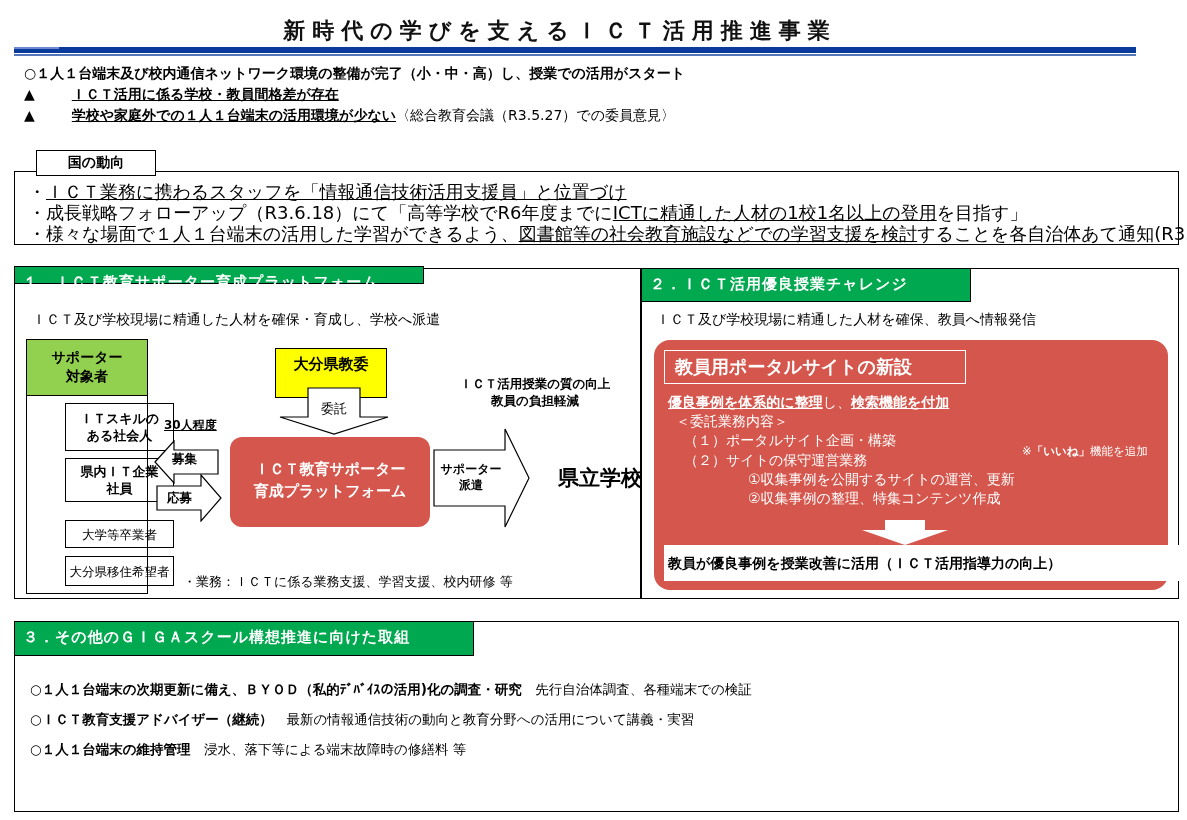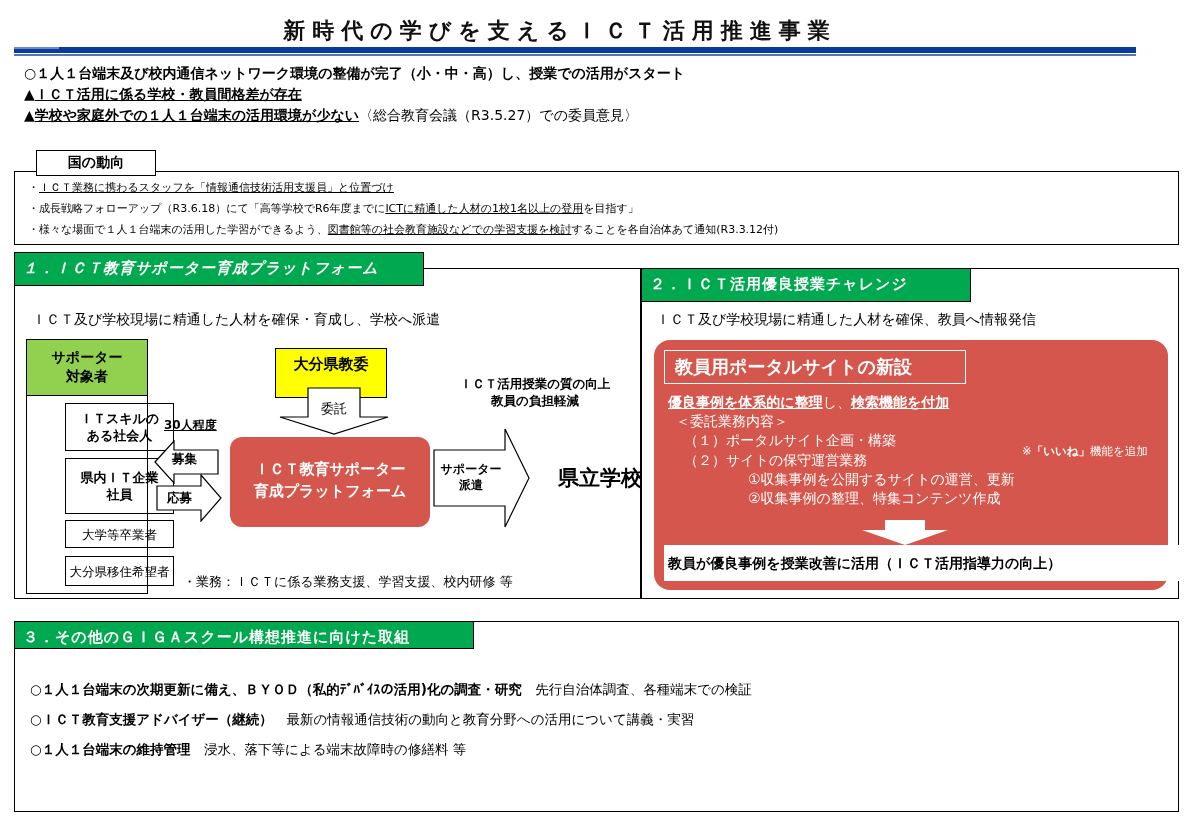"ＩＣＴ活用に係る学校・教員間格差が存在" .intro-line .u { margin-left: none -> 37px }
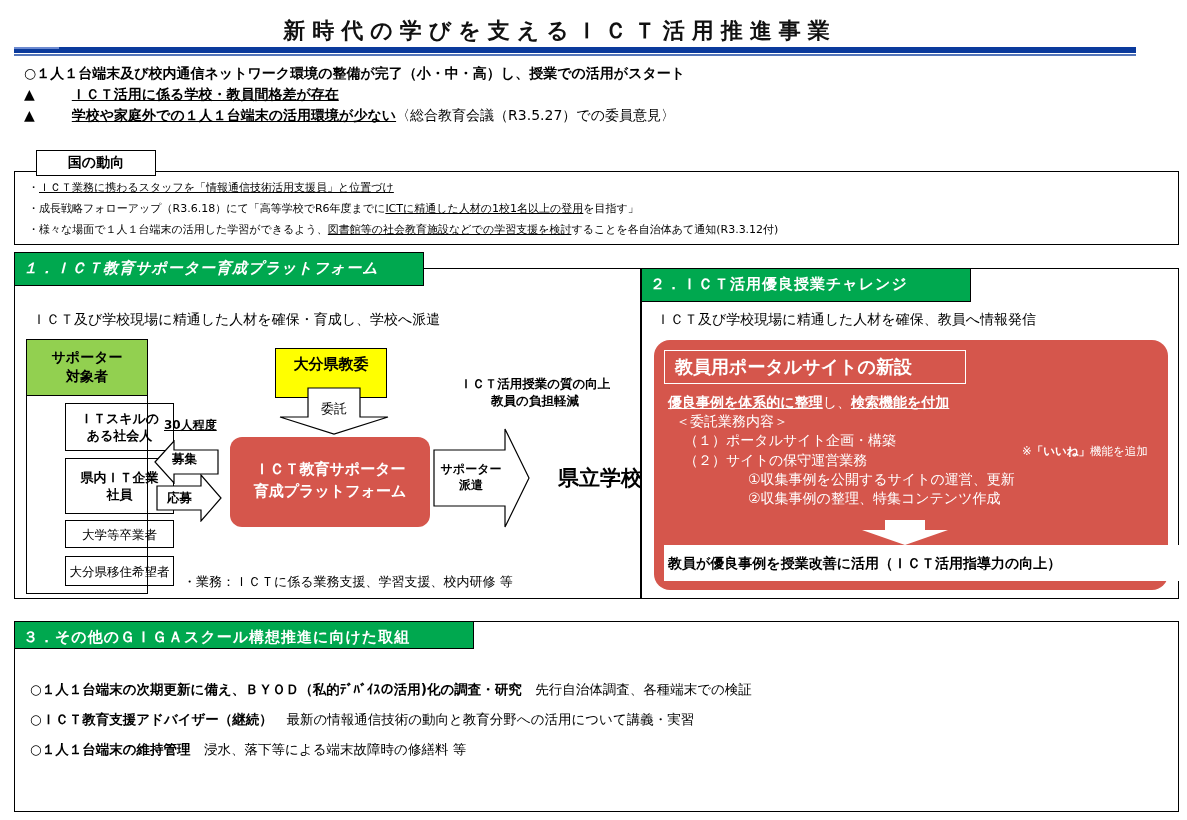"・ＩＣＴ業務に携わるスタッフを「情報通信技術活用支援員」と位置づけ" .nat-line { font-size: 11px -> 18px }
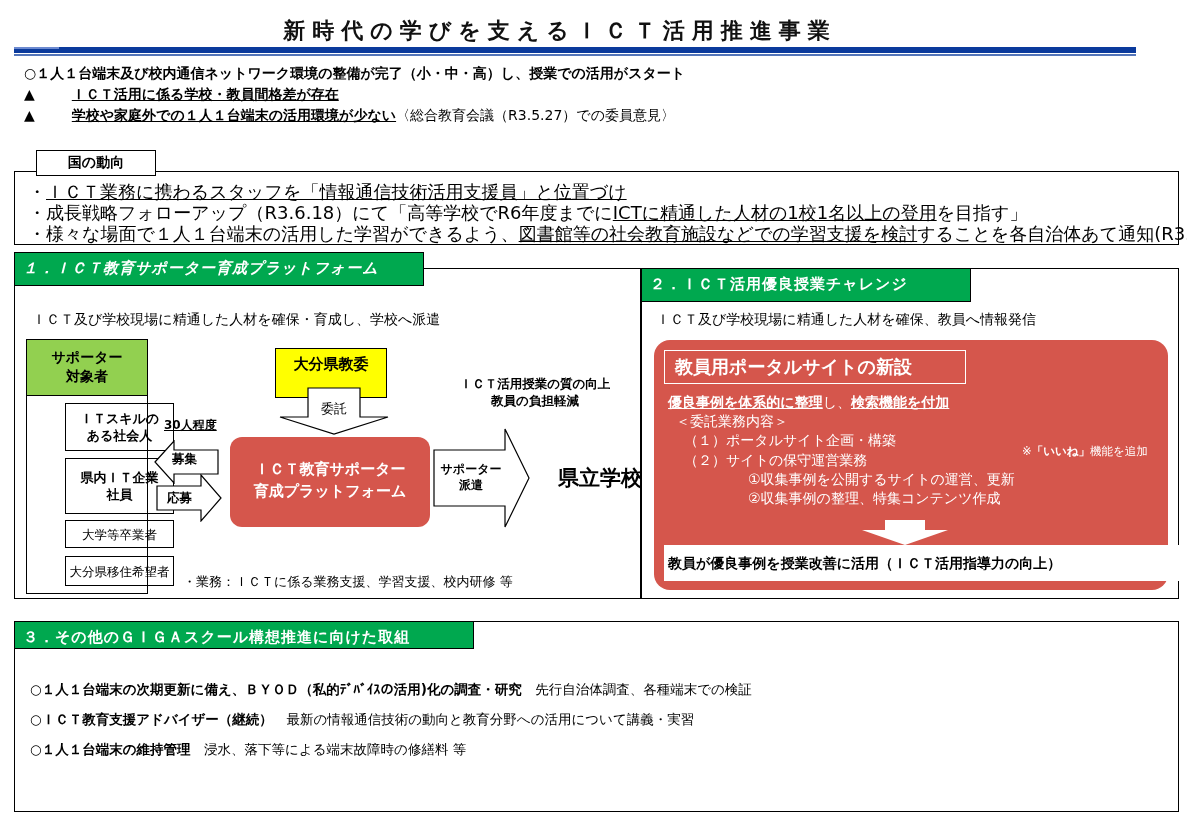"１．ＩＣＴ教育サポーター育成プラットフォーム" div.abs { font-style: italic -> none; height: 34px -> 18px; top: 252px -> 266px }
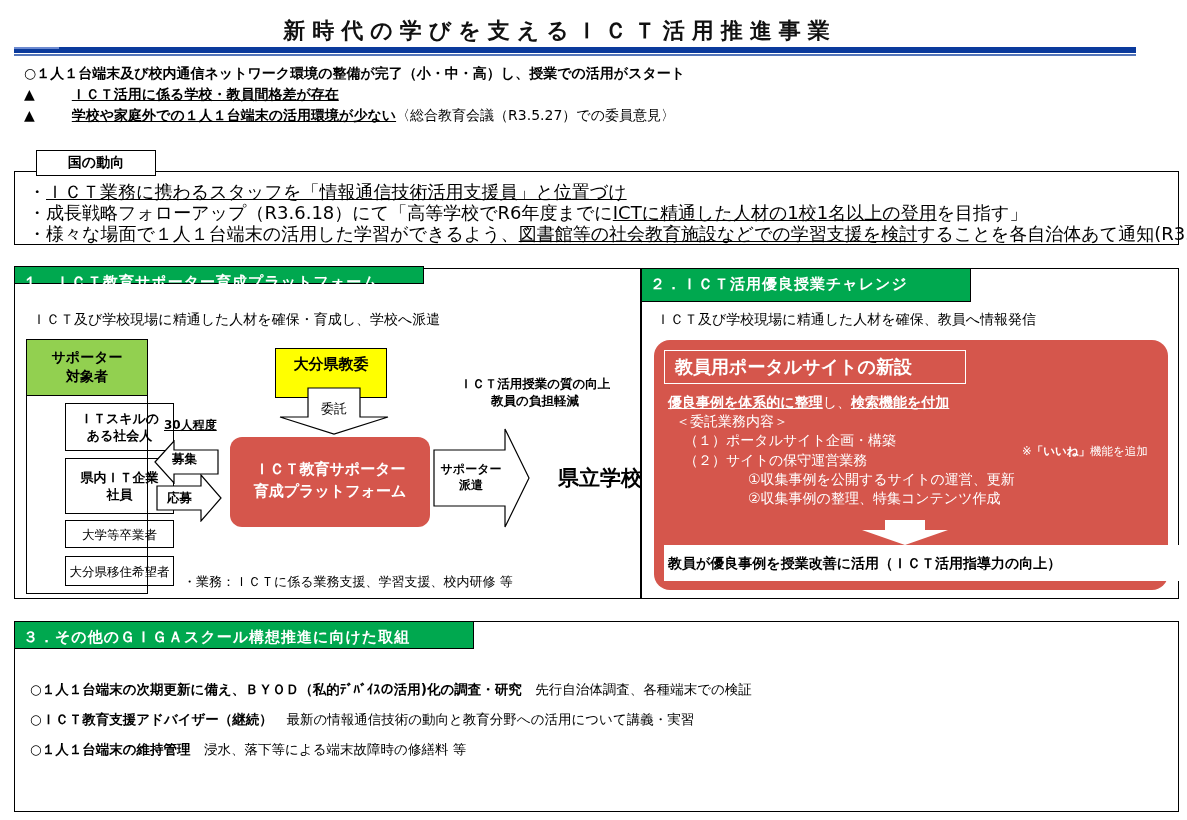"県内ＩＴ企業" div.abs { height: 56px -> 44px }
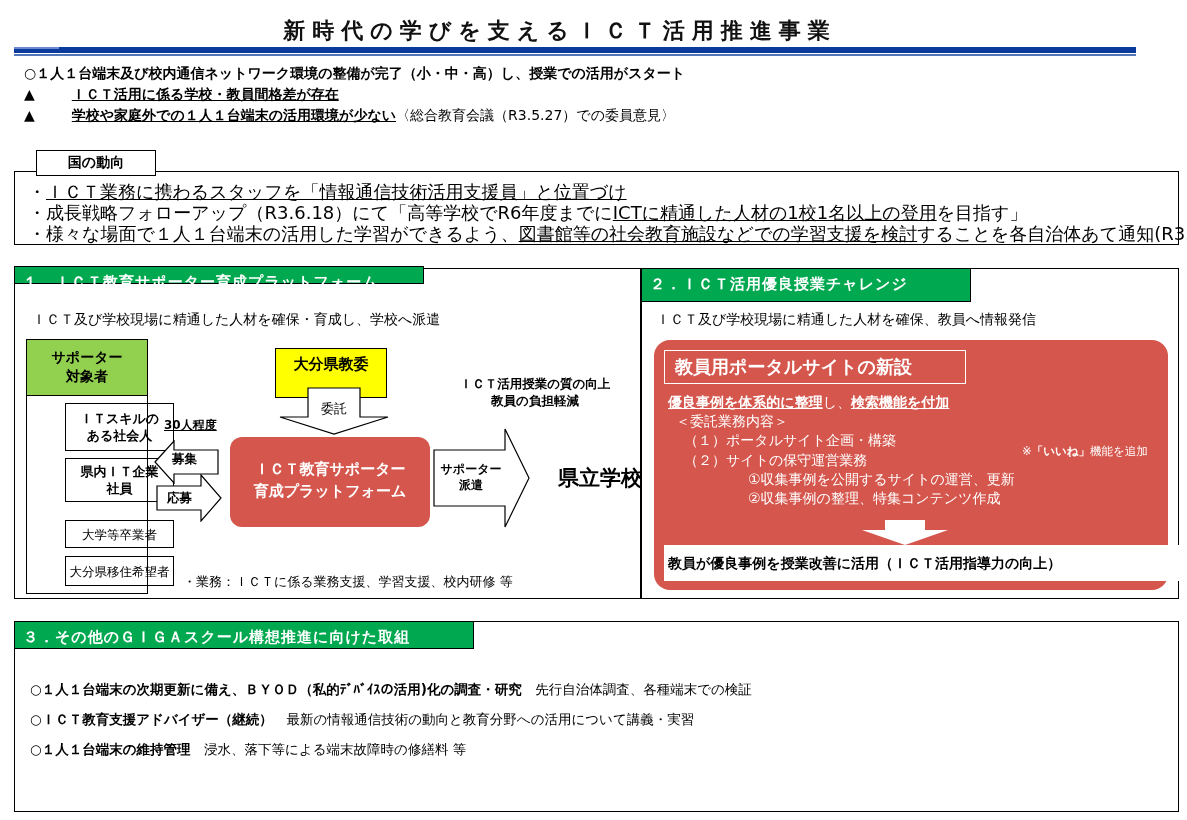"３．その他のＧＩＧＡスクール構想推進に向けた取組" div.abs { height: 28px -> 35px }
